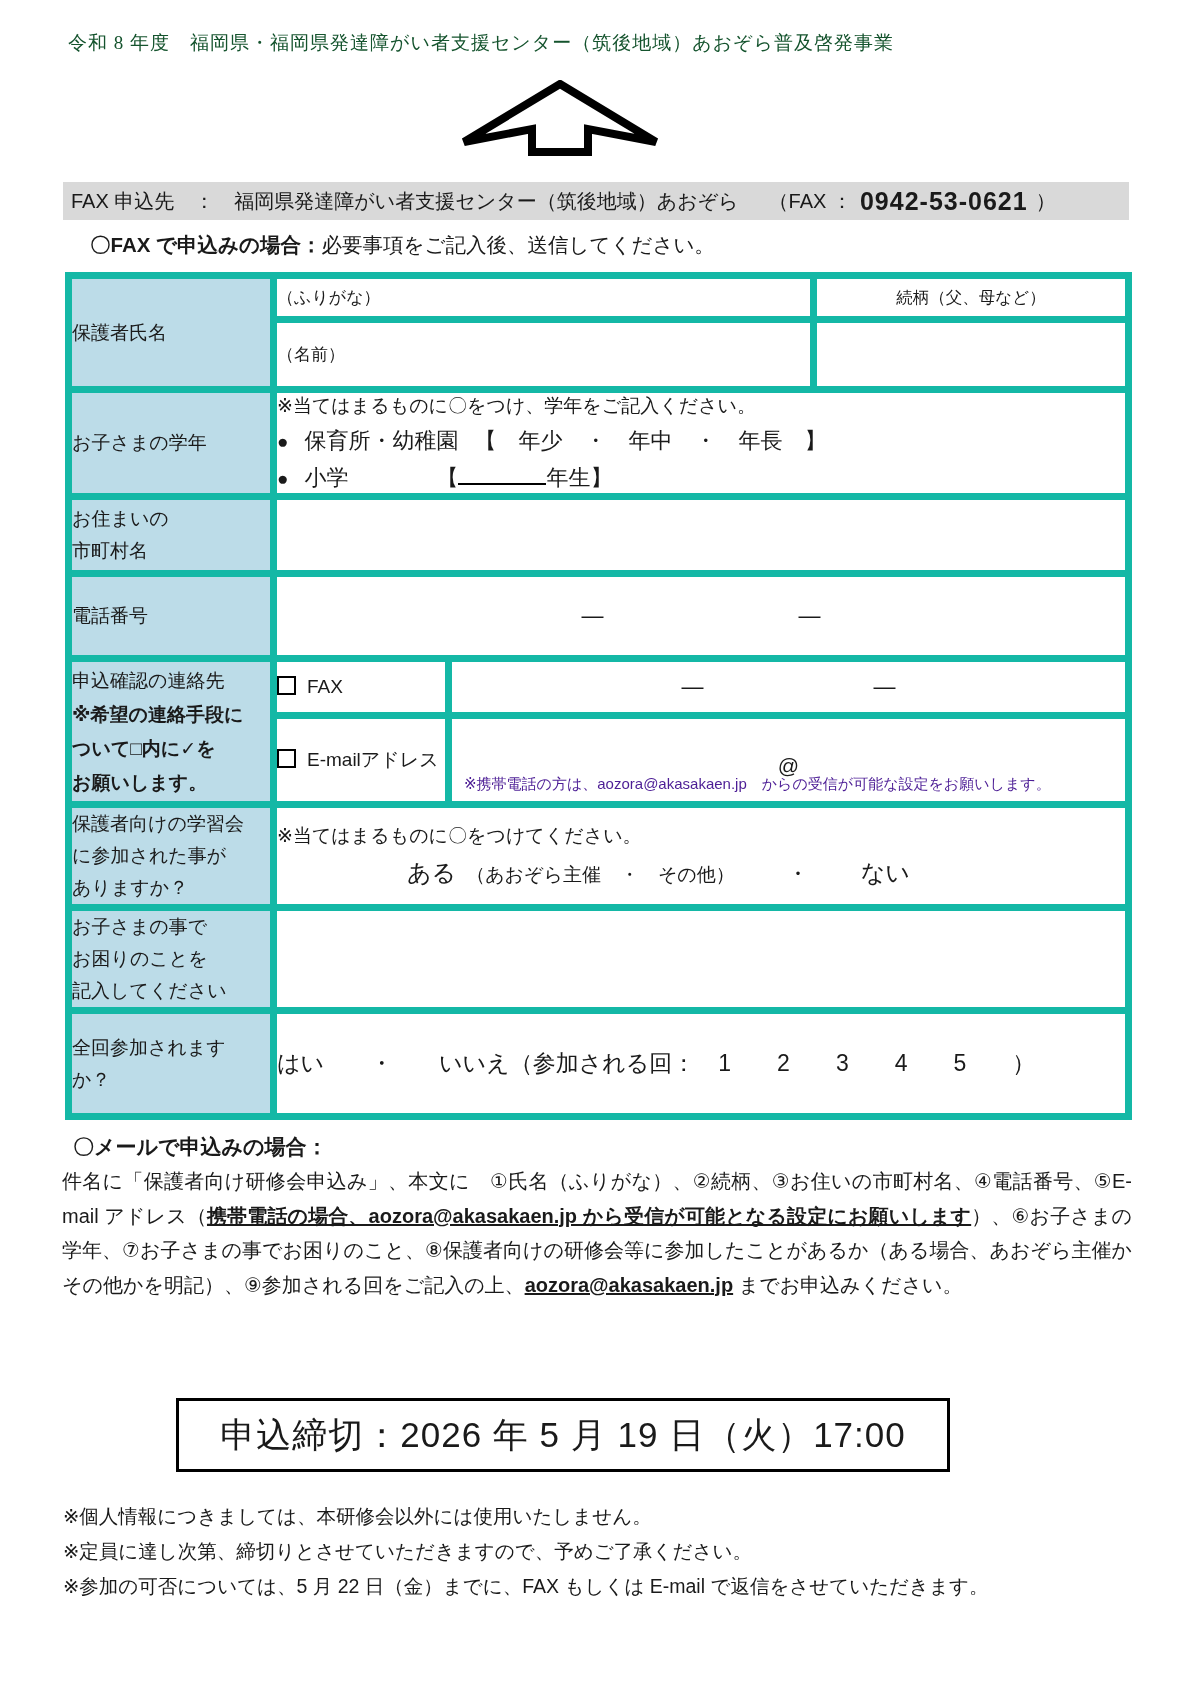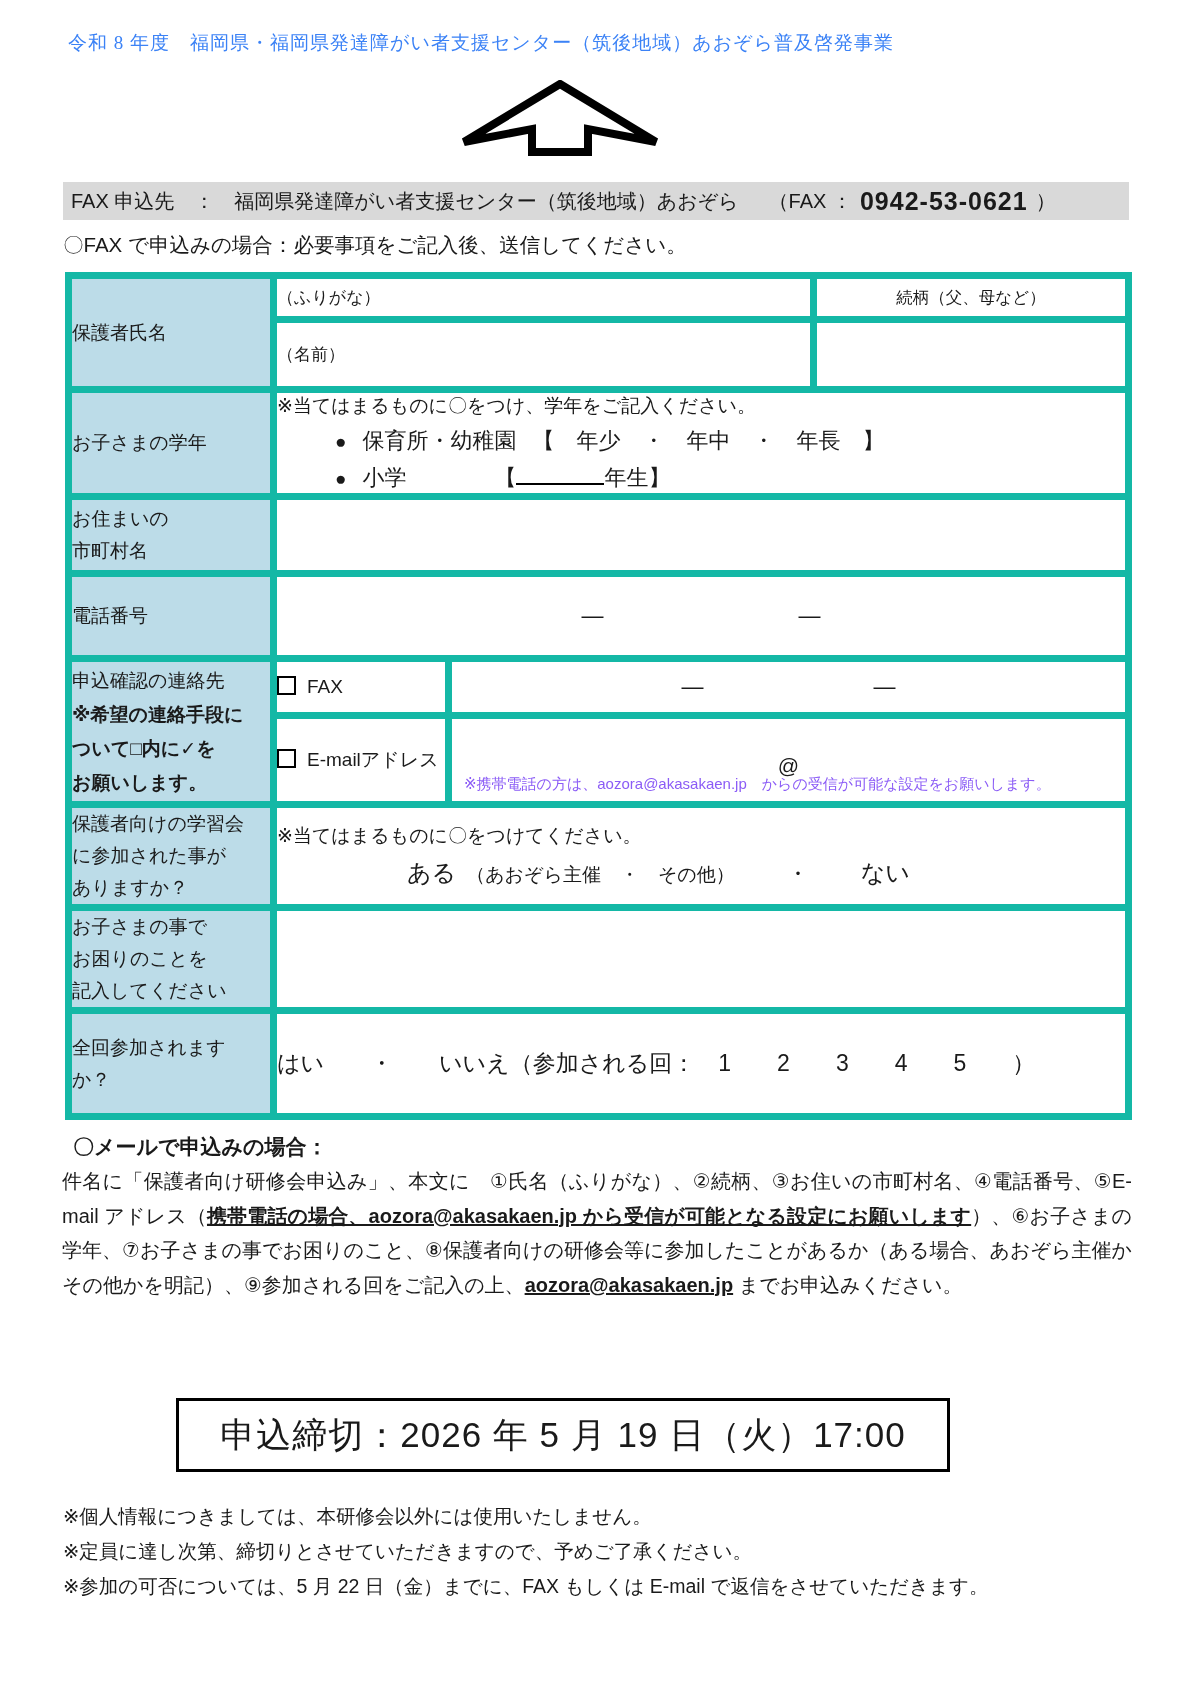"令和 8 年度" .doc-title { color: #3b82f6 -> #14532d }
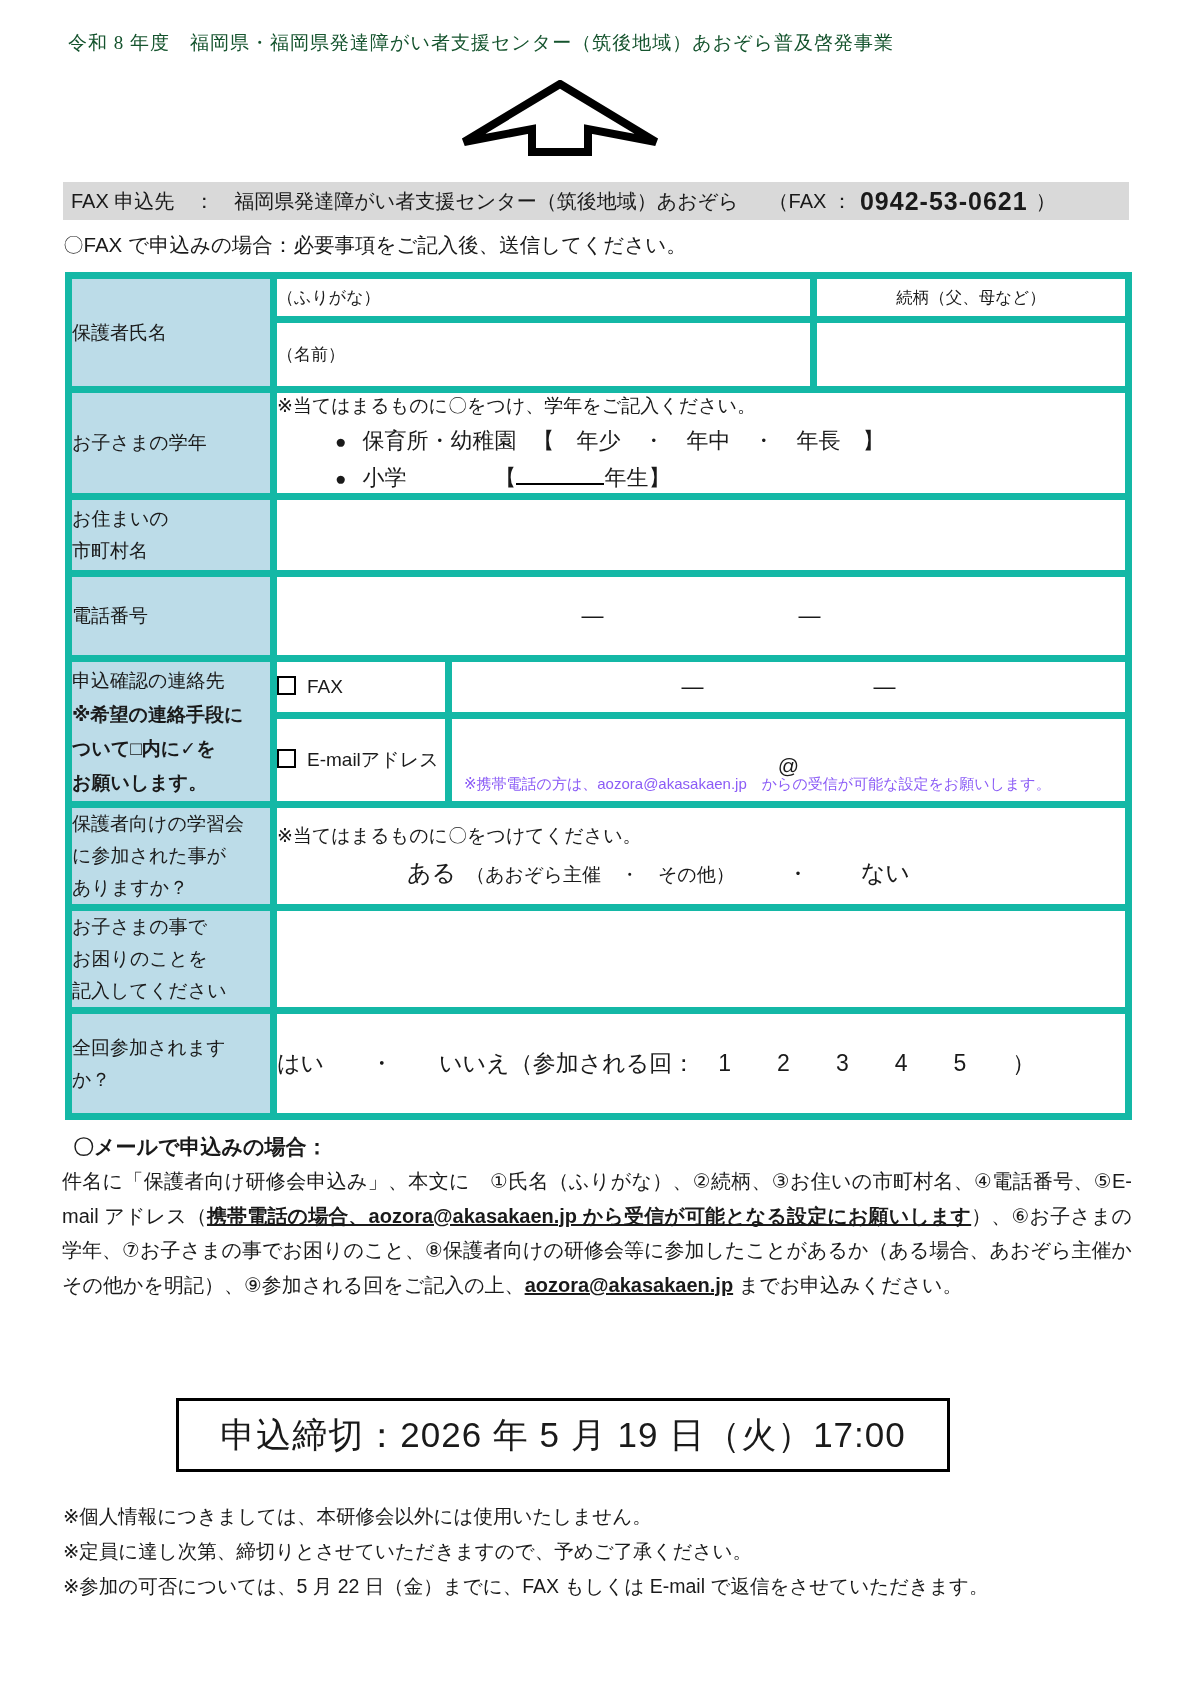"〇FAX で申込みの場合：" .fax-heading .bold { font-weight: normal -> bold; margin-left: none -> 27px }
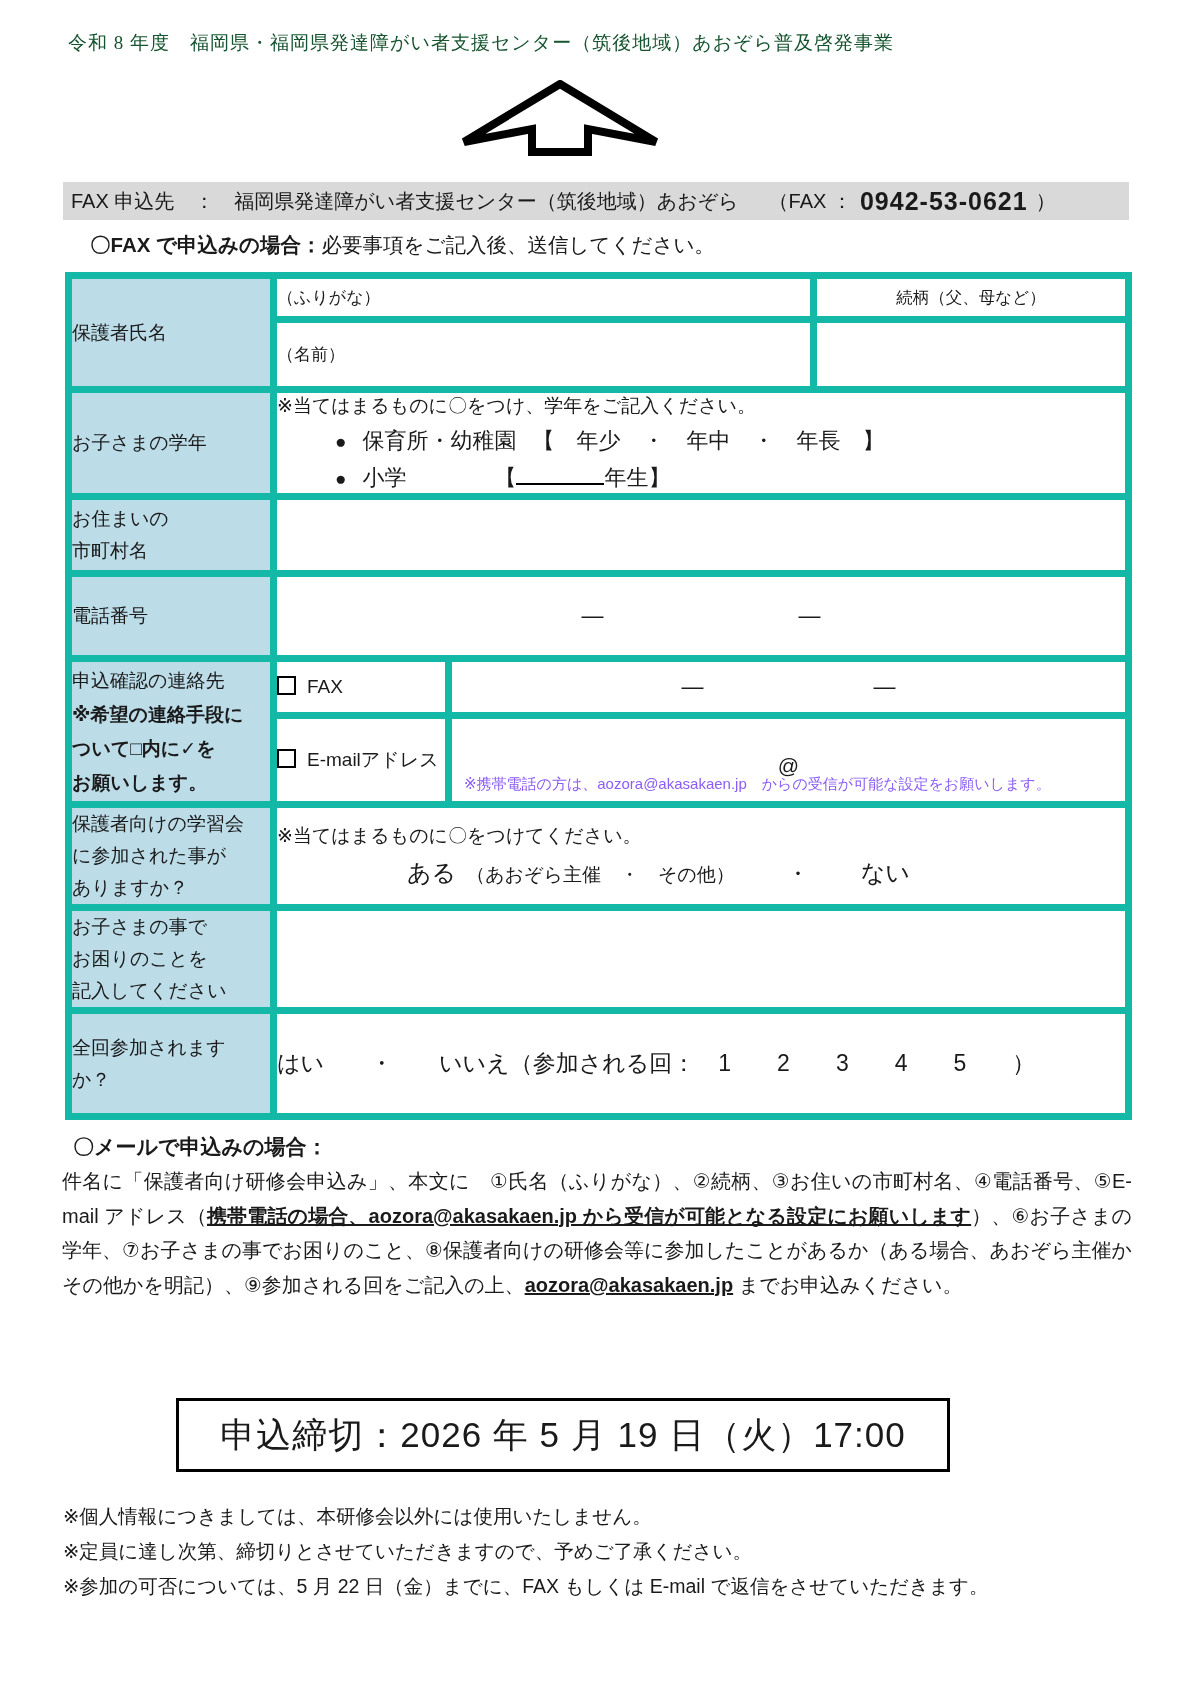"● 保育所・幼稚園 【 年少 ・" .opt-line { padding-left: 58px -> none }
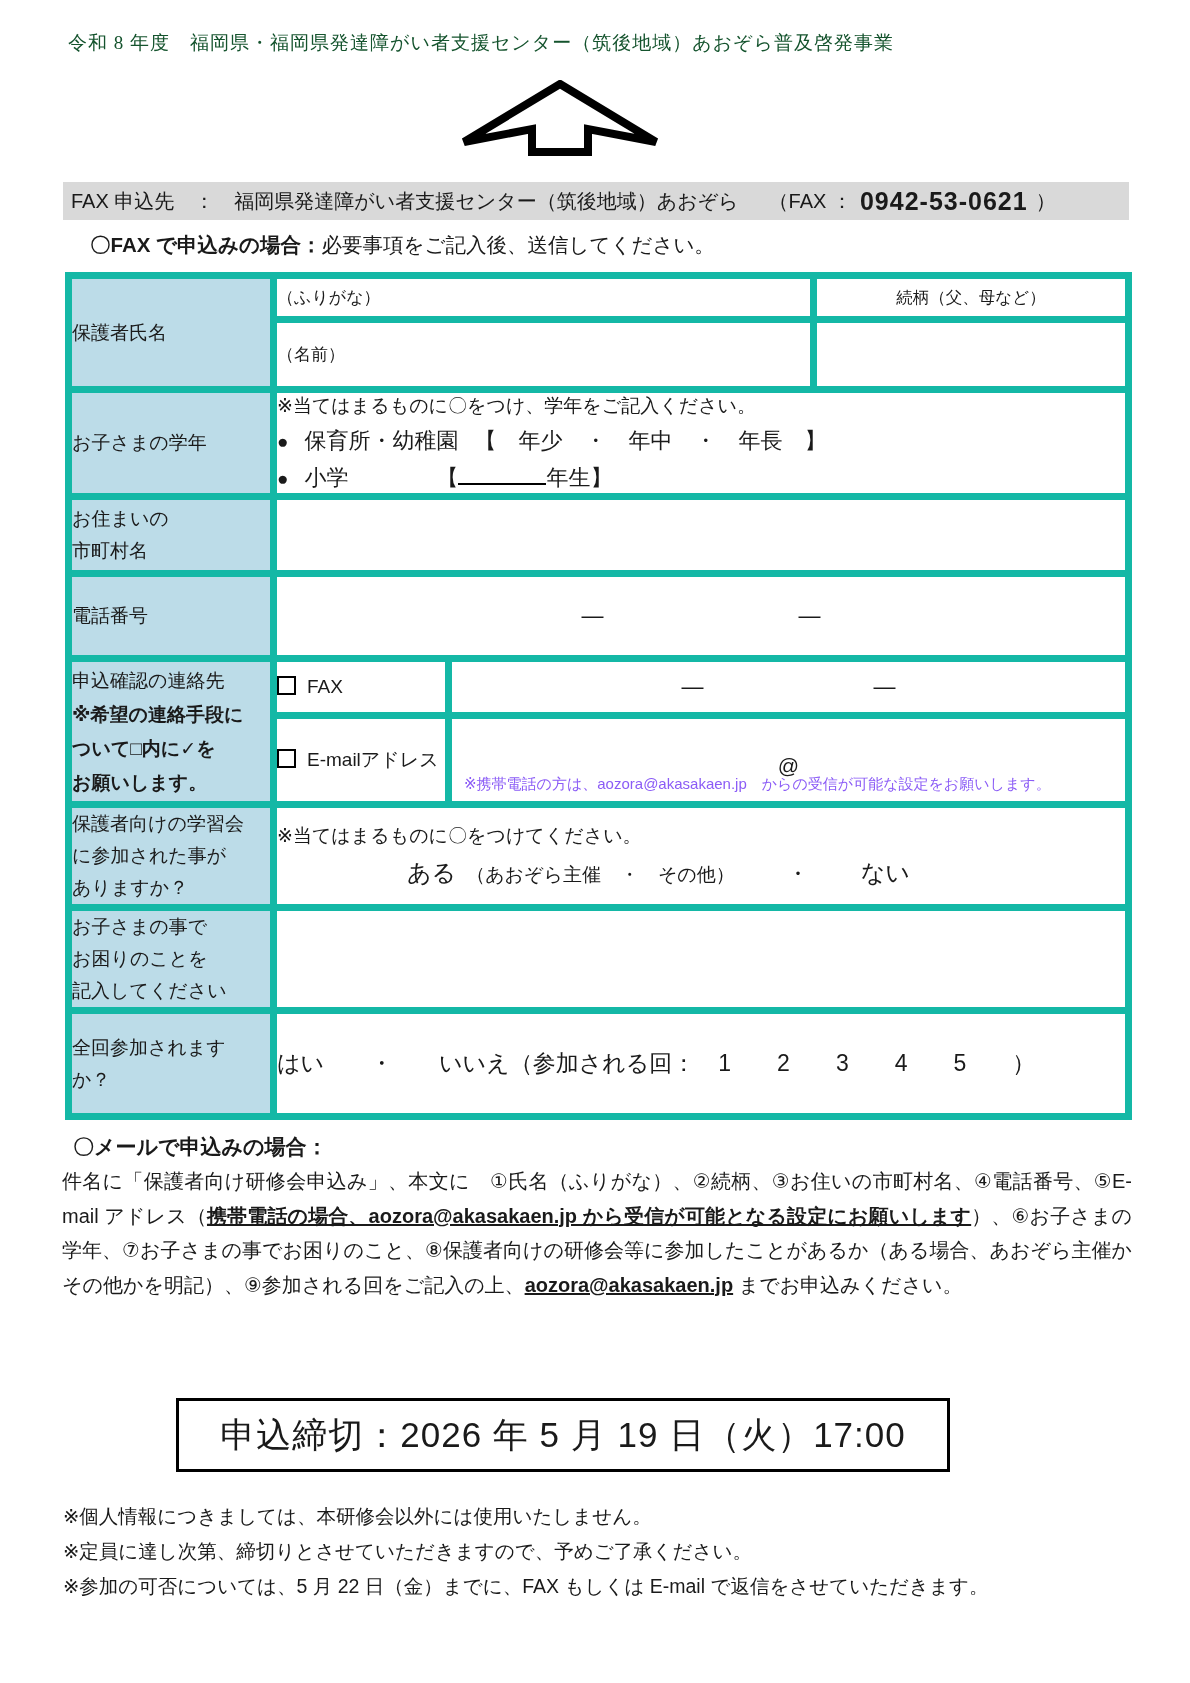"※携帯電話の方は、aozora@akasakaen.jp" .email-note { color: #8b5cf6 -> #4c1d95 }
